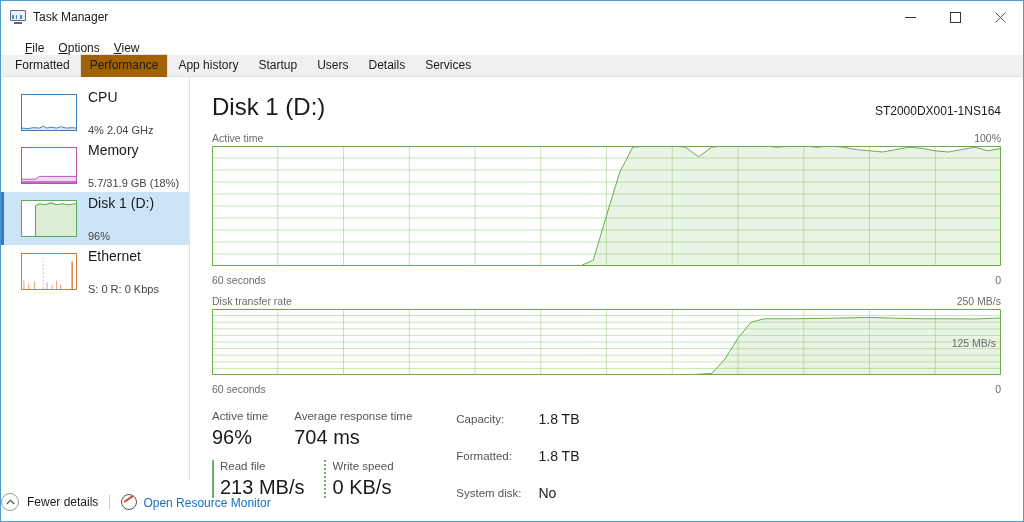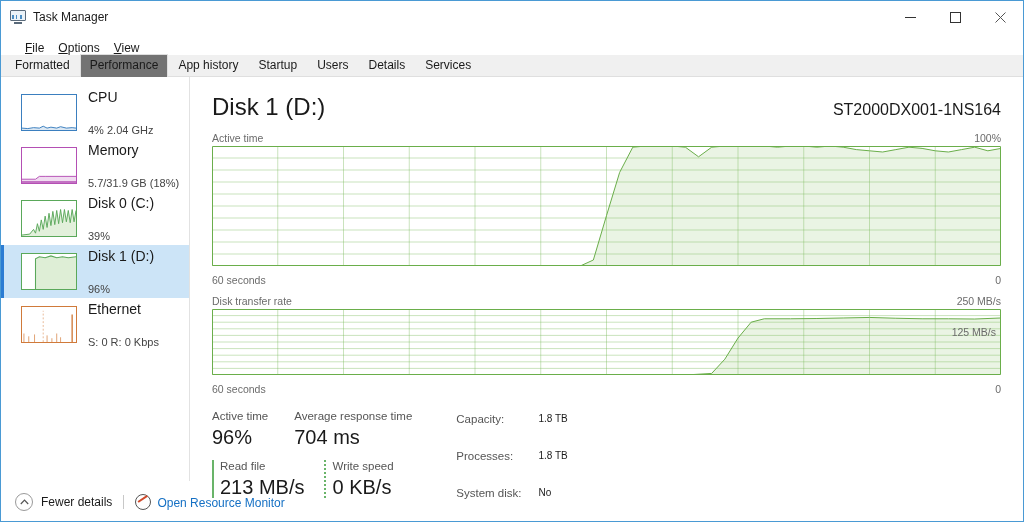"Performance" .tab.active { background: #737373 -> #a16207 }
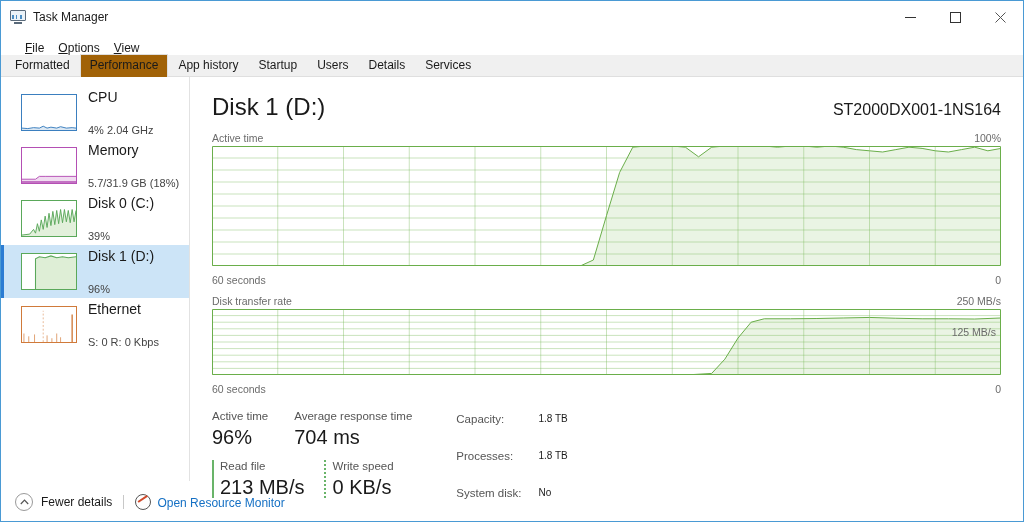"ST2000DX001-1NS164" .main-model { font-size: 16px -> 12px }
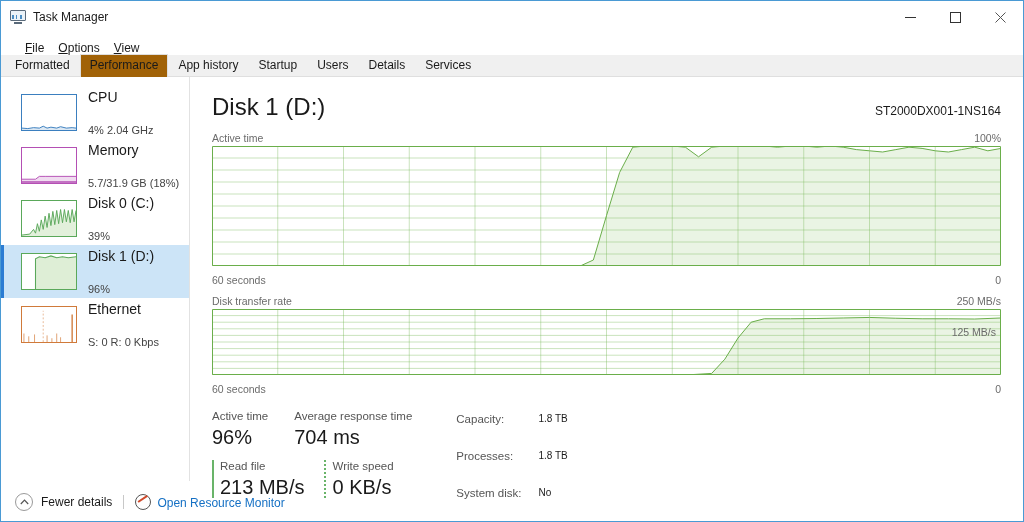"Disk 0 (C:)" div.side-item { html: <div> <div> <svg> <polygon></polygon> <polyline></polyline> </svg> </div> <div> <div>Disk 0 (C:)</div> <div>39%</div> </div> </div> -> none }
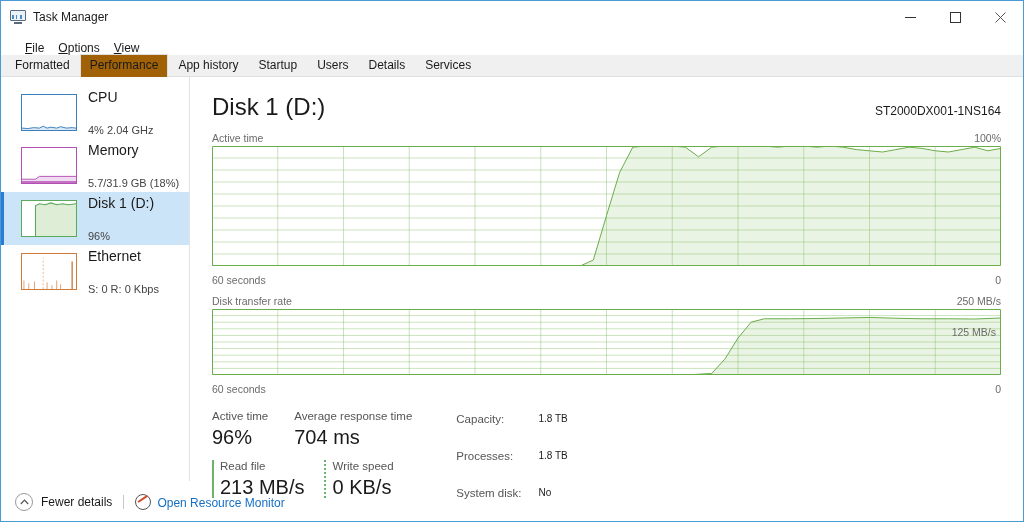"125 MB/s" .mid-label { top: 17px -> 28px }
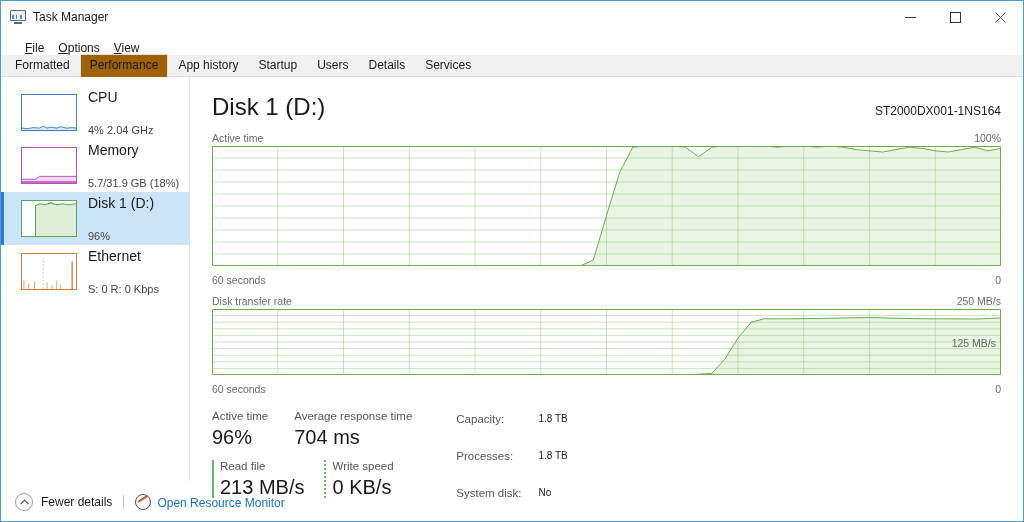"1.8 TB" .info-v { font-size: 10px -> 14px }
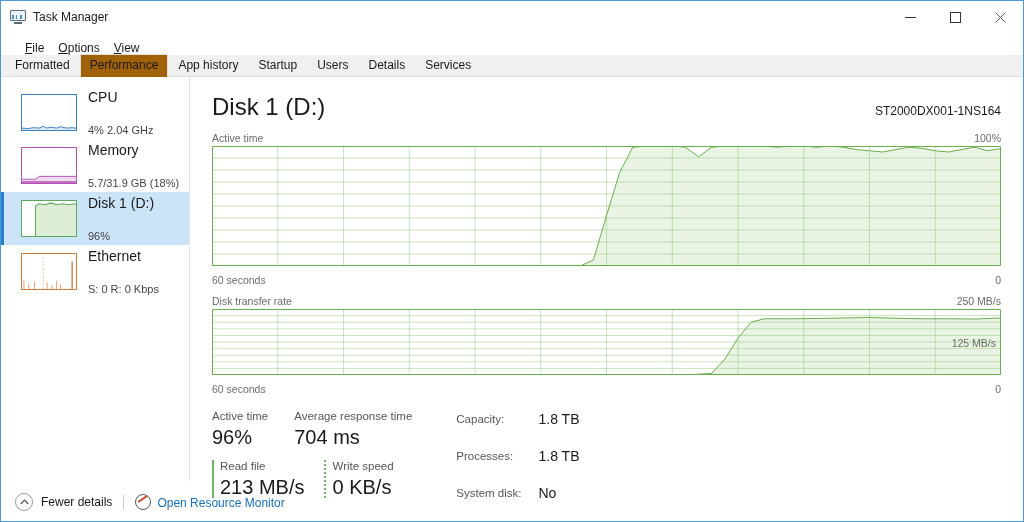"Processes:" span.info-k { text: Processes -> Formatted }
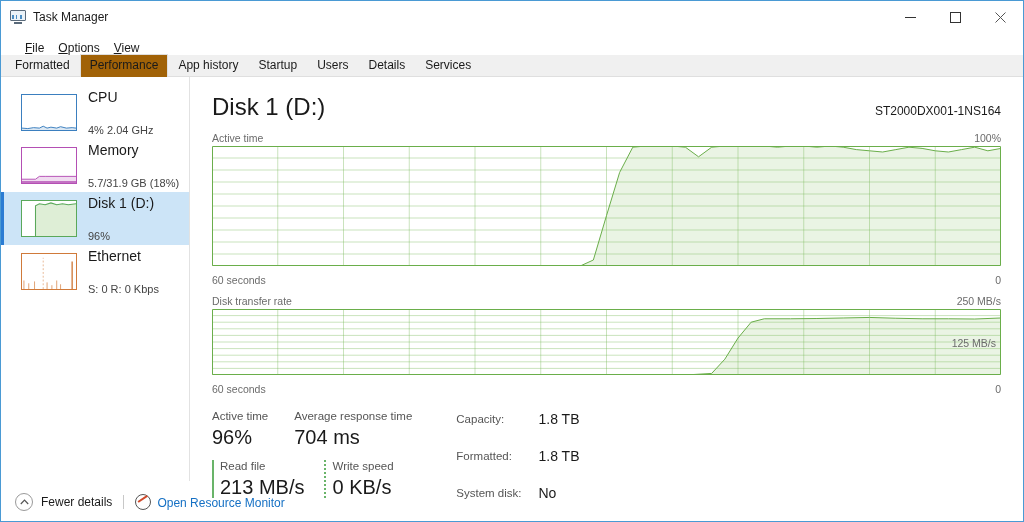"Fewer details" .footer { padding-left: 14px -> none }
